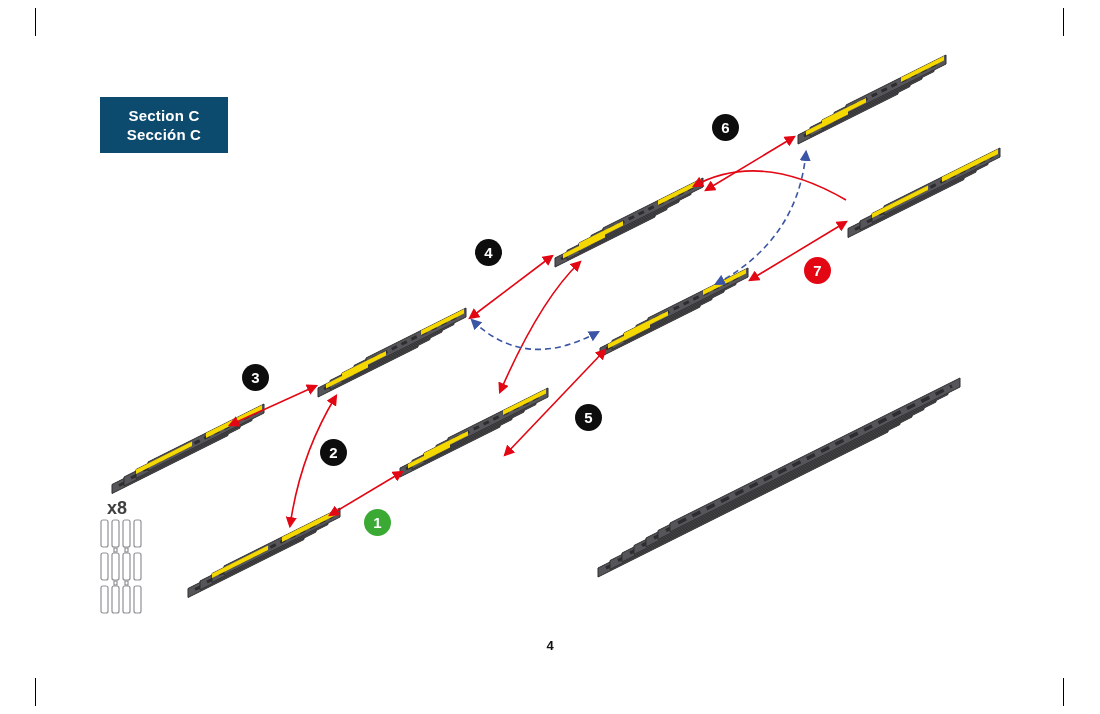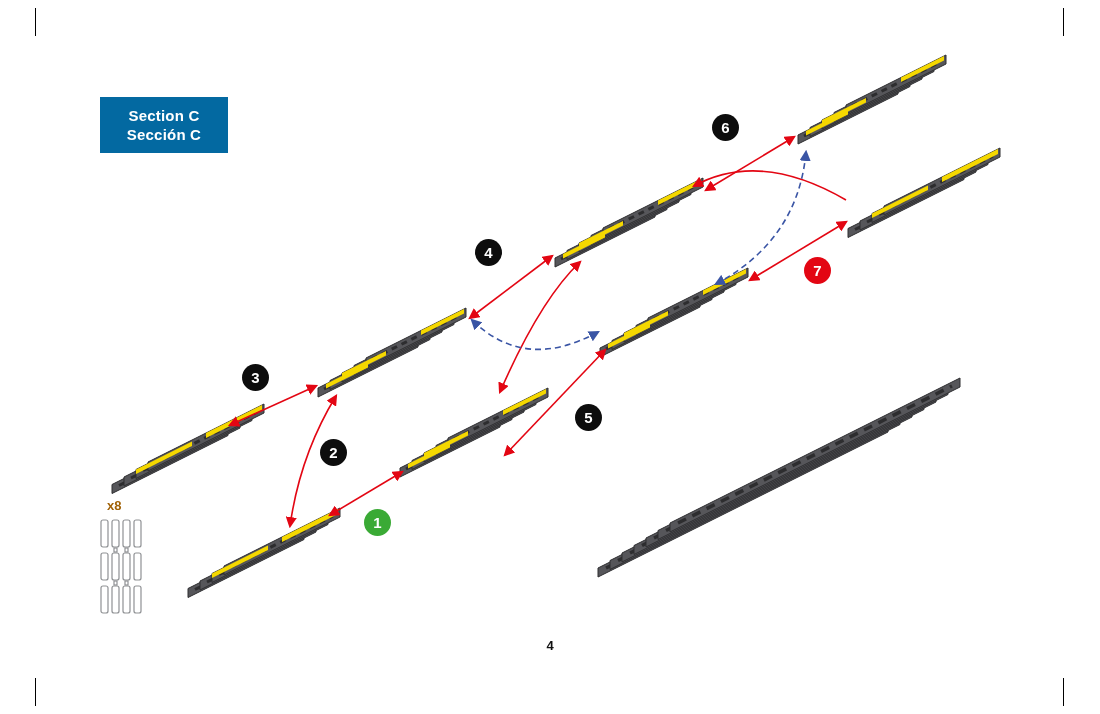"Section C" .section-label { background: #0369a1 -> #0c4a6e }
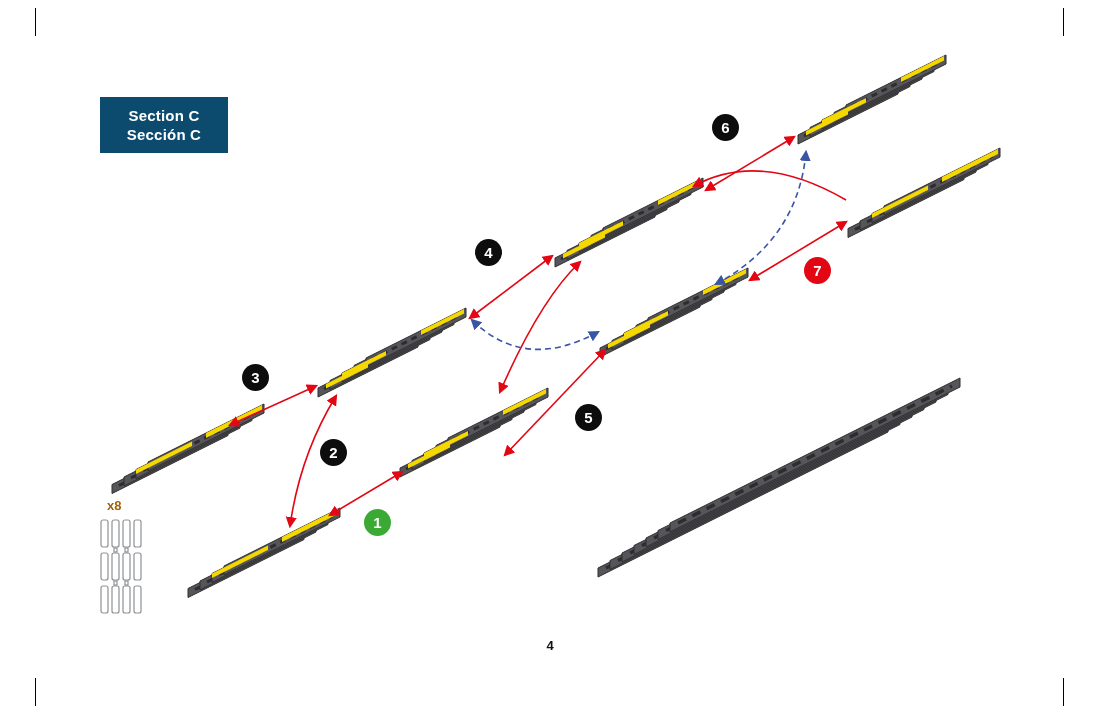"x8" .parts-count { color: #a16207 -> #404040; font-size: 13px -> 18px }
